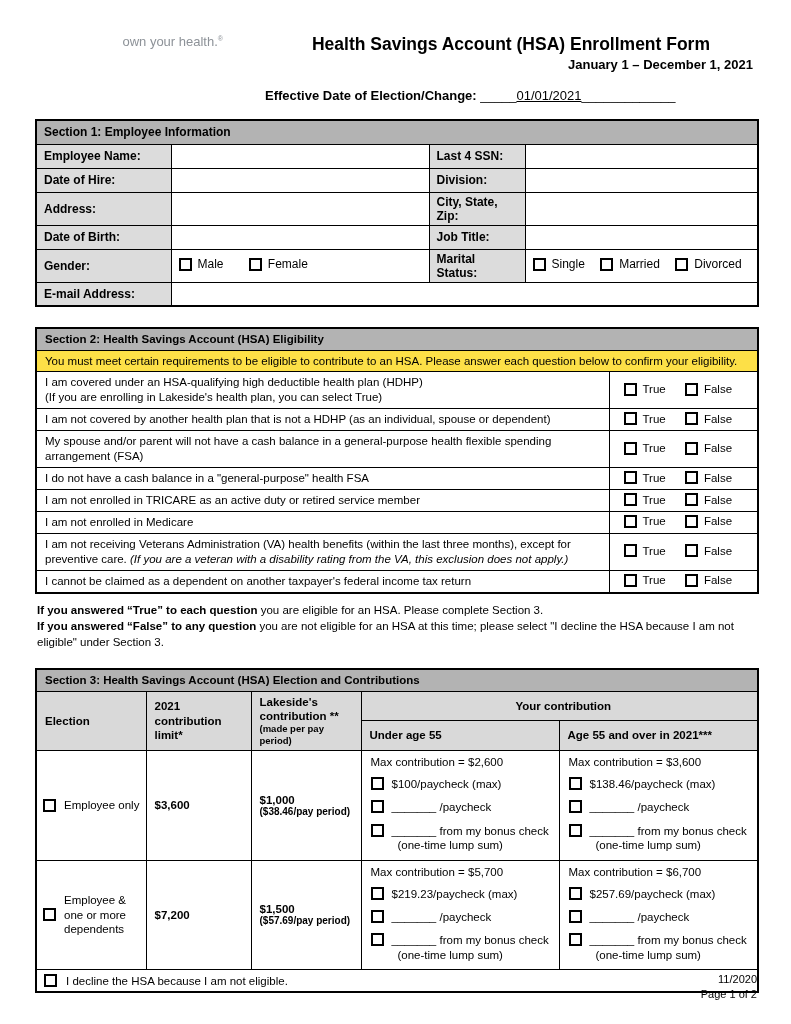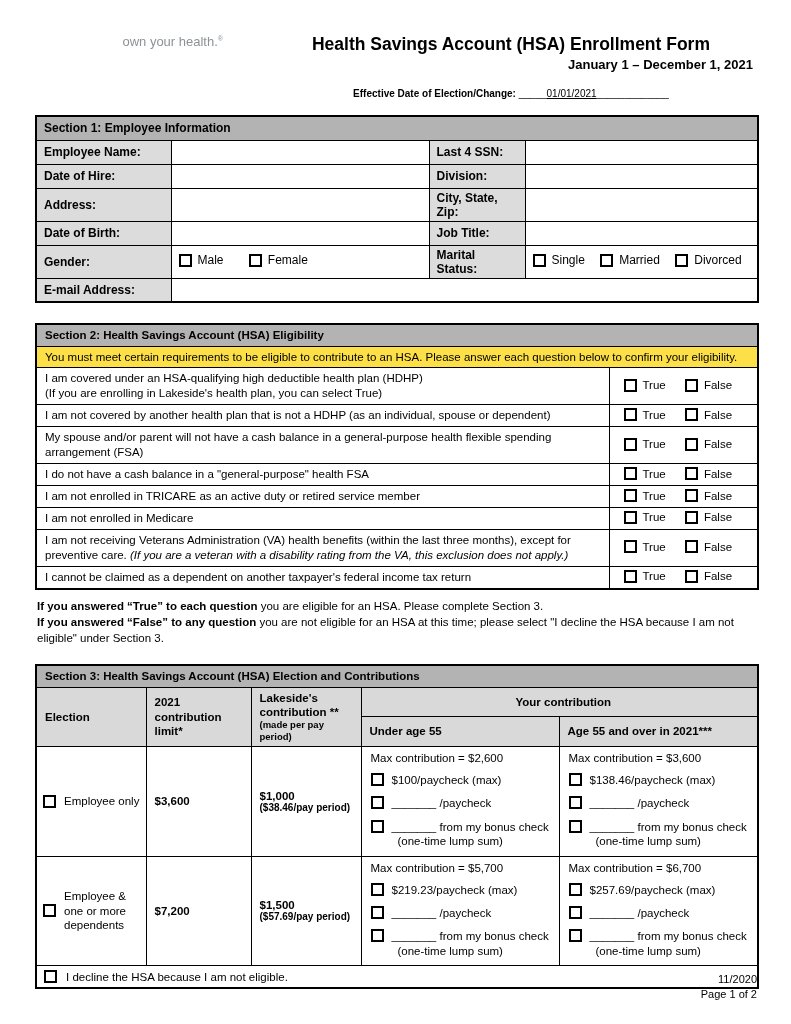"Effective Date of Election/Change:" .effective-line { font-size: 10px -> 13px; text-align: center -> left }
